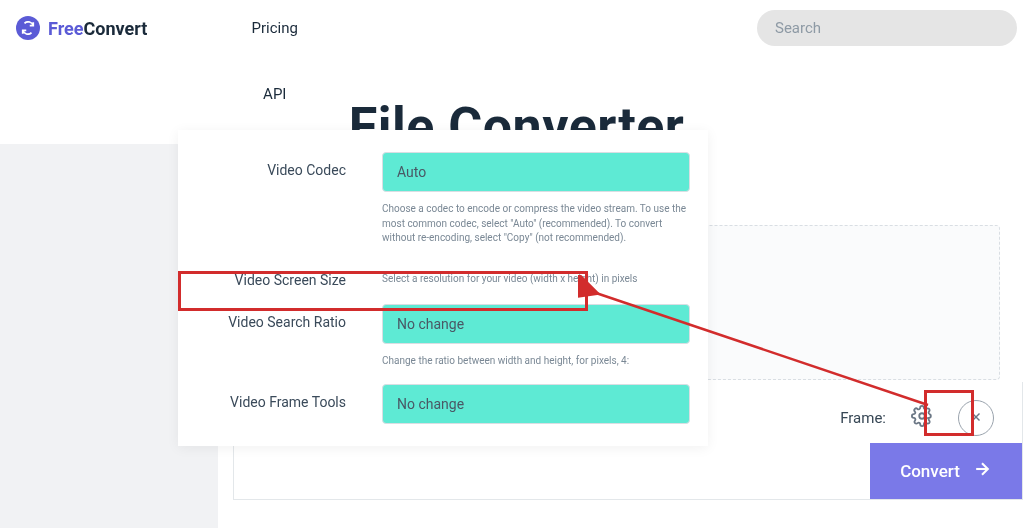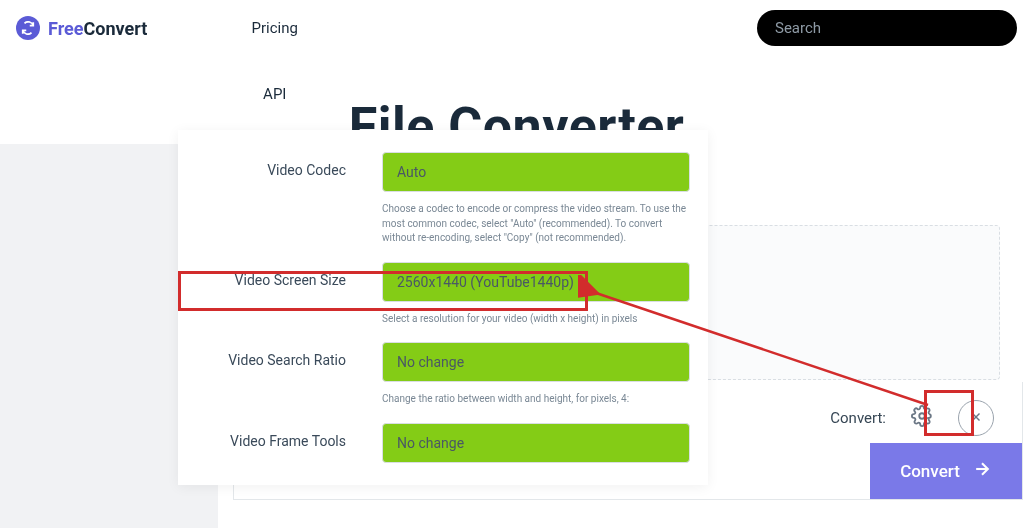"Search" .search-input { background: #000000 -> #e5e5e5 }
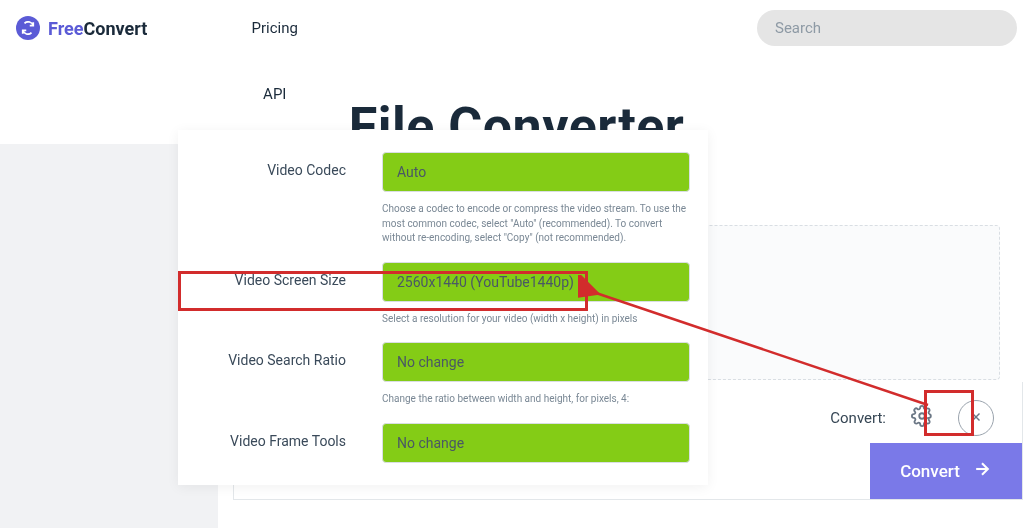"Auto" .setting-select { background: #84cc16 -> #5eead4 }
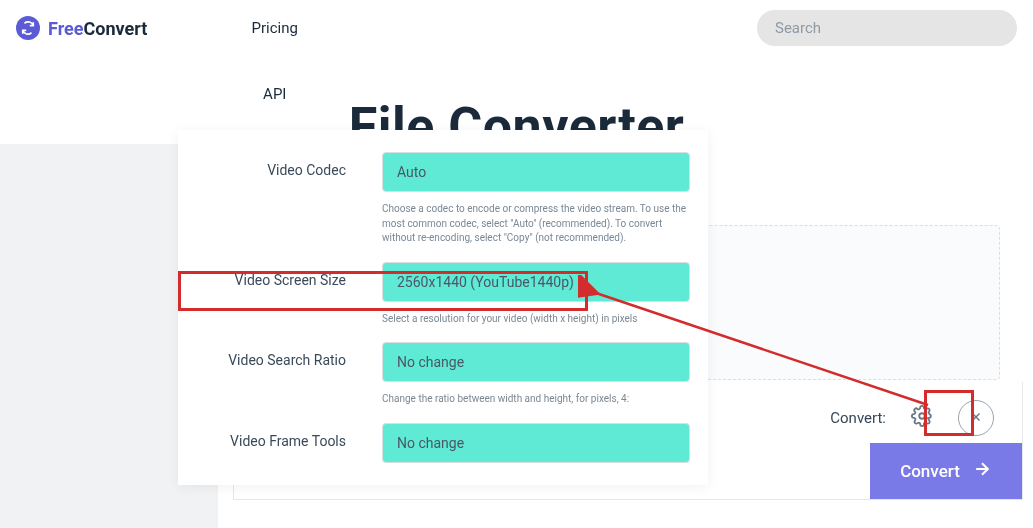"2560x1440 (YouTube1440p)" div.setting-select { html: <div> <span>2560x1440 (YouTube1440p)</span> </div> -> none }
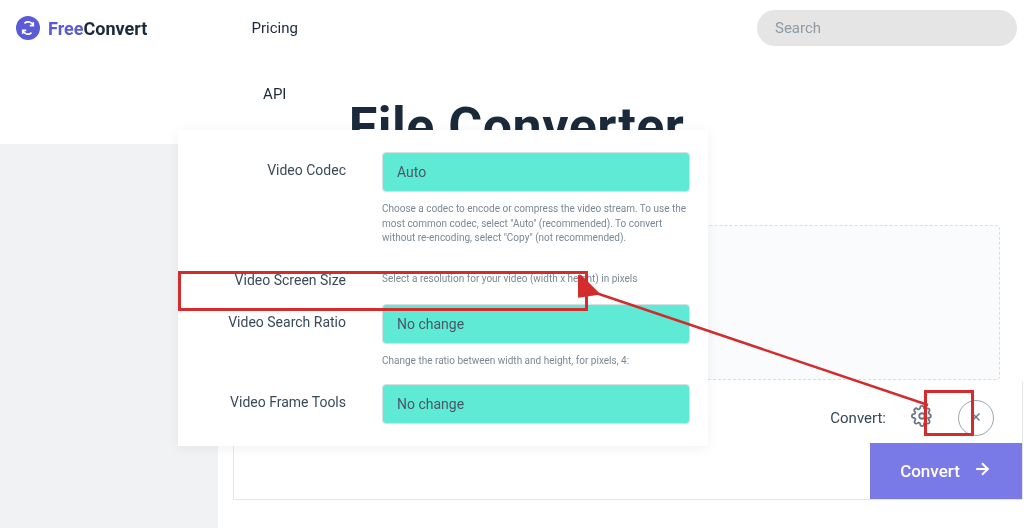"Convert:" span.output-label { text: Convert -> Frame }
